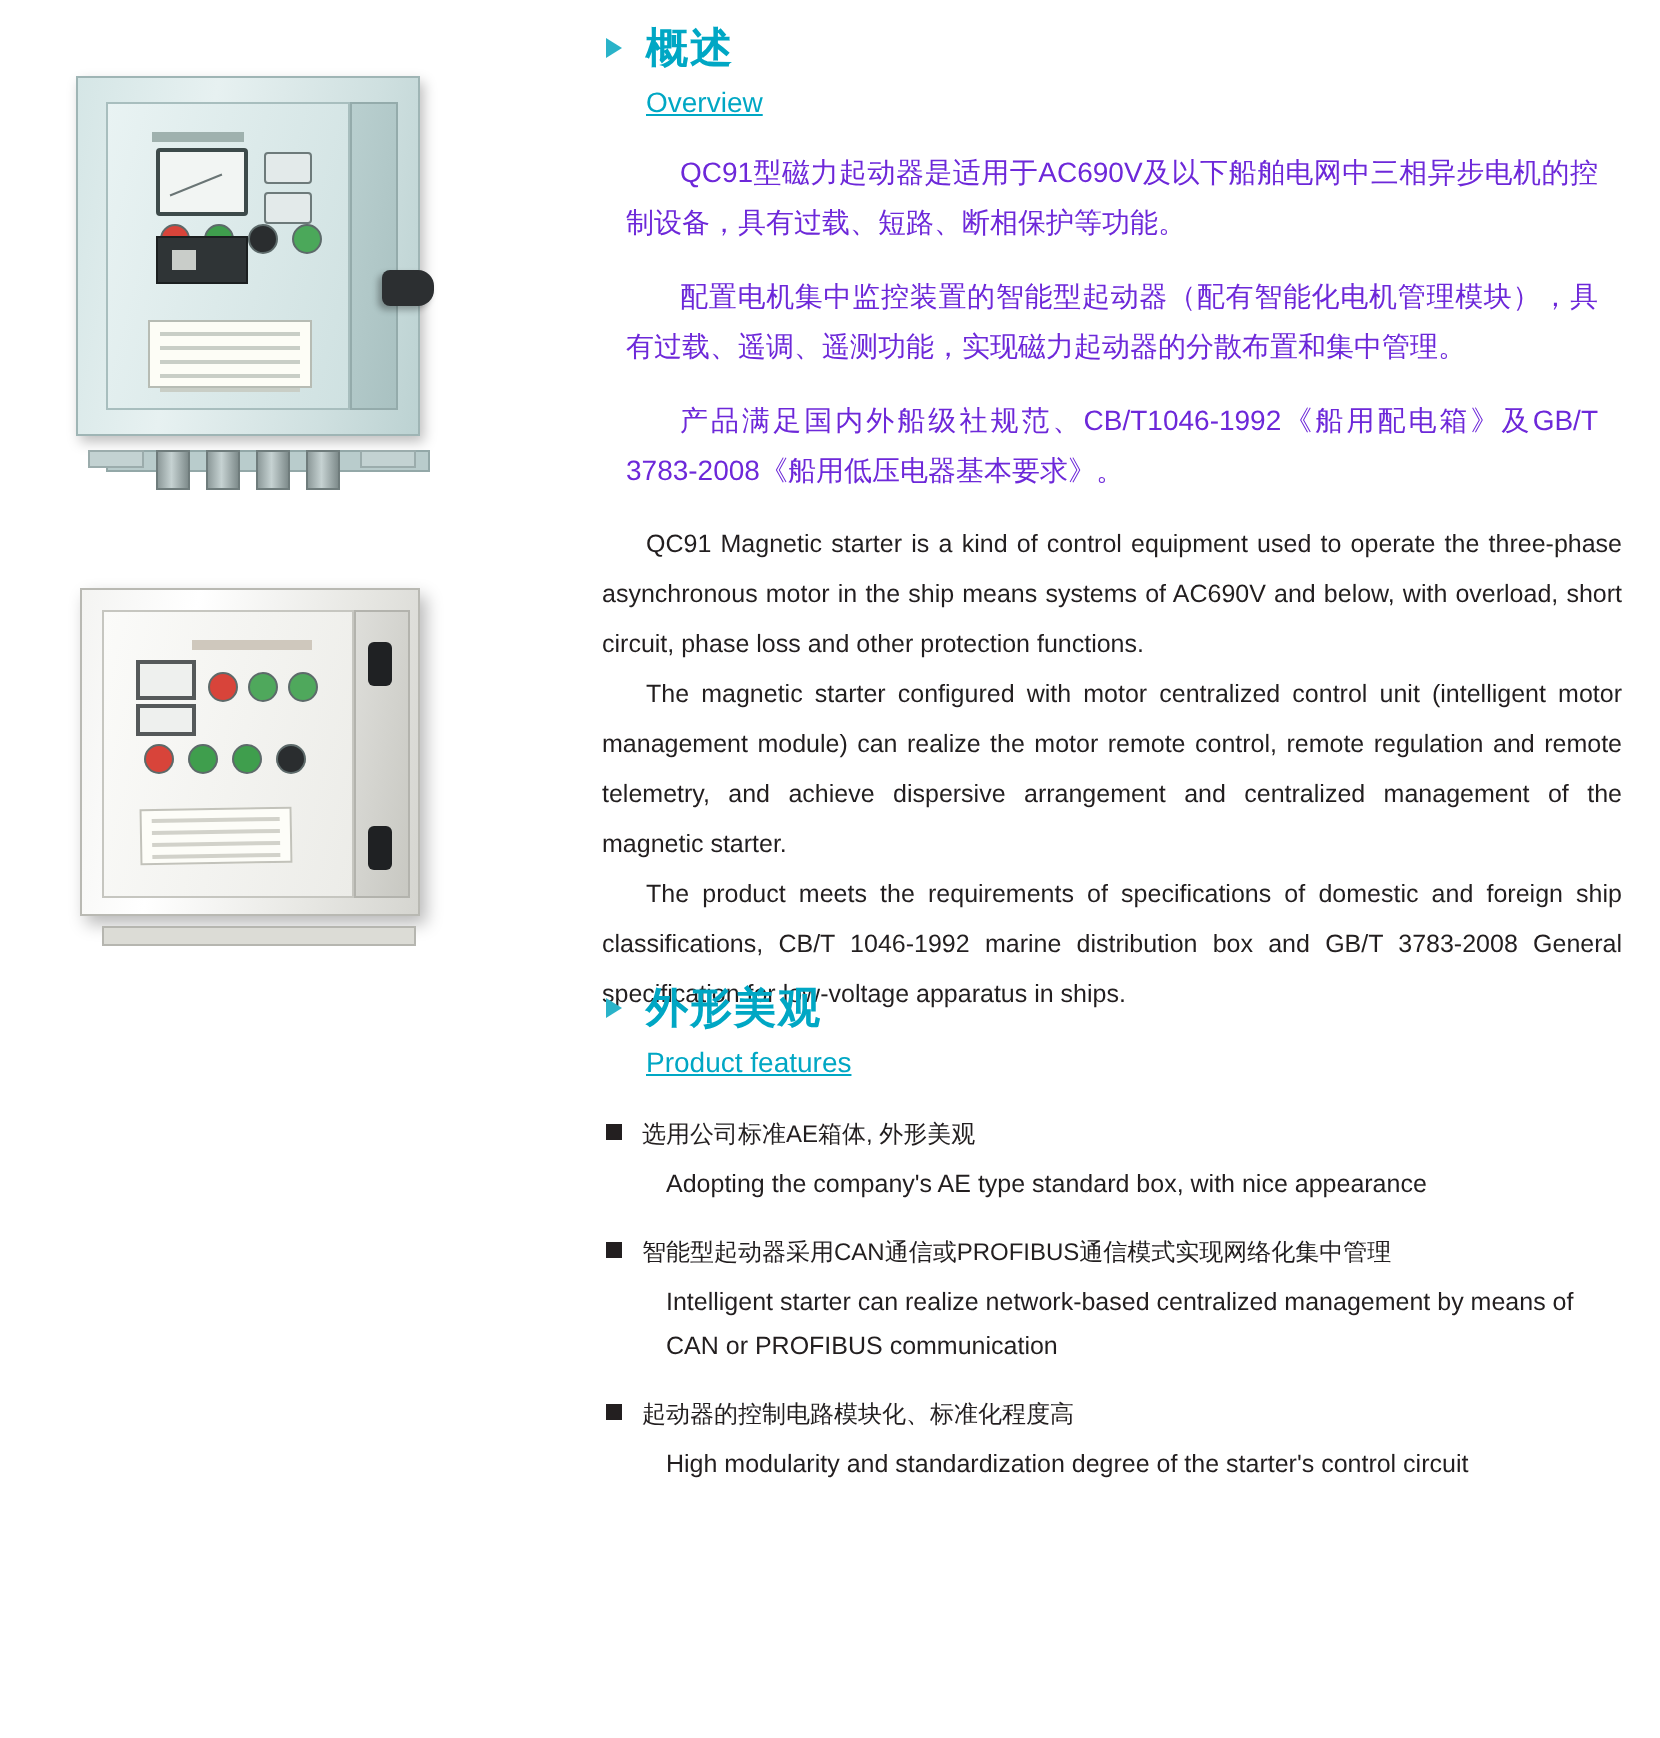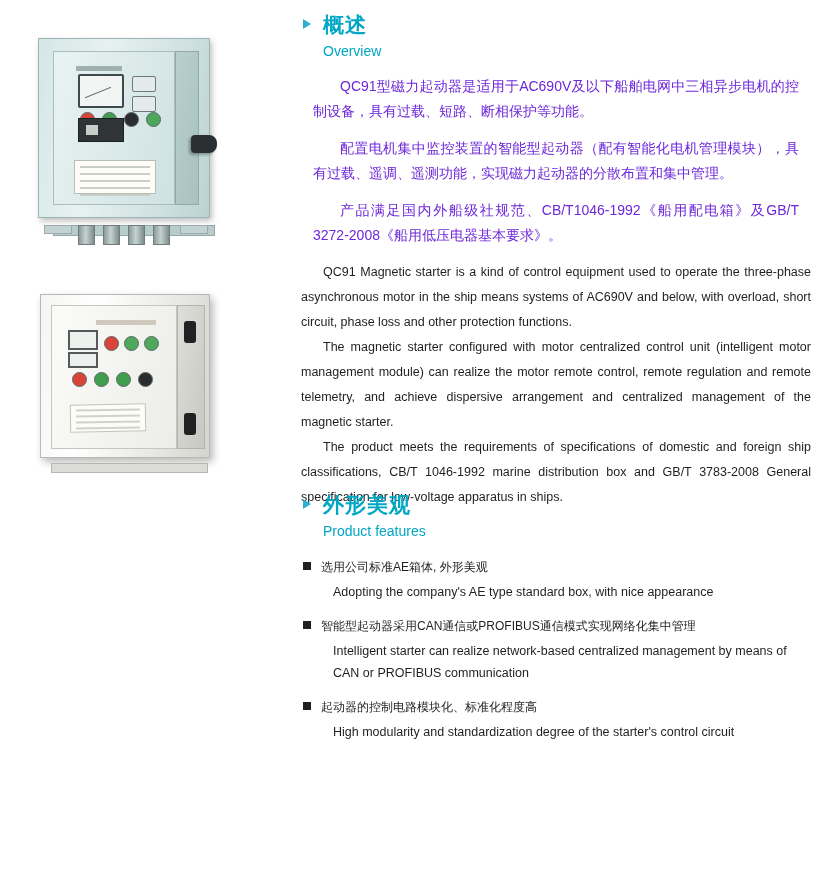"Overview" .h-en { text-decoration: none -> underline }
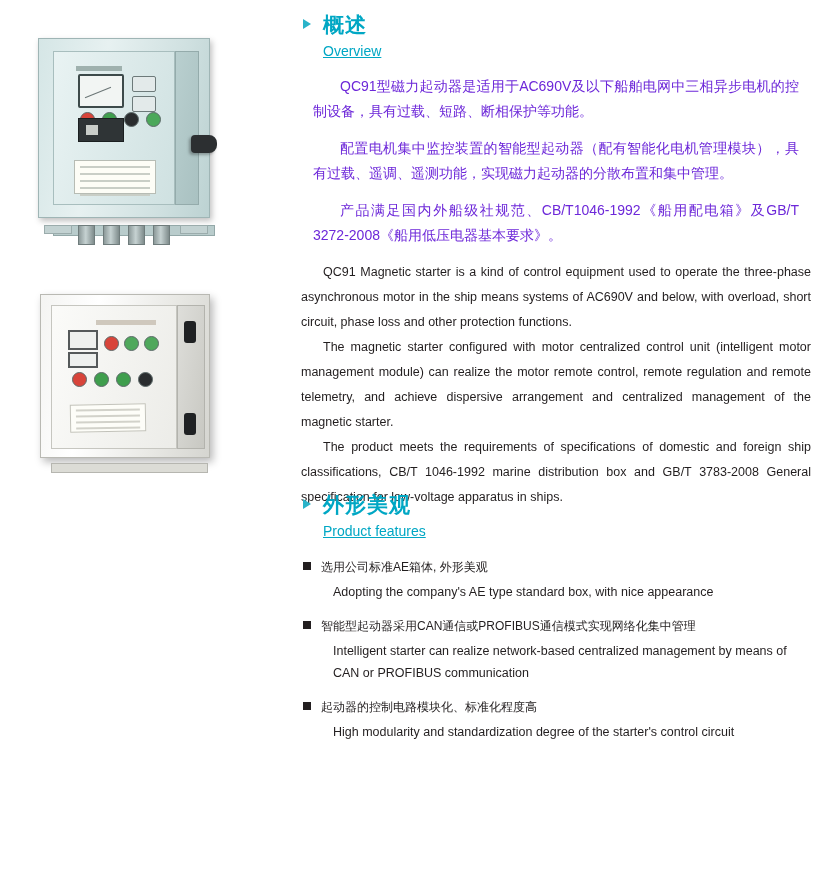"产品满足国内外船级社规范、CB/T1046-1992《船用配电箱》及GB/T" p.p-cn { text: 3272-2008 -> 3783-2008 }
